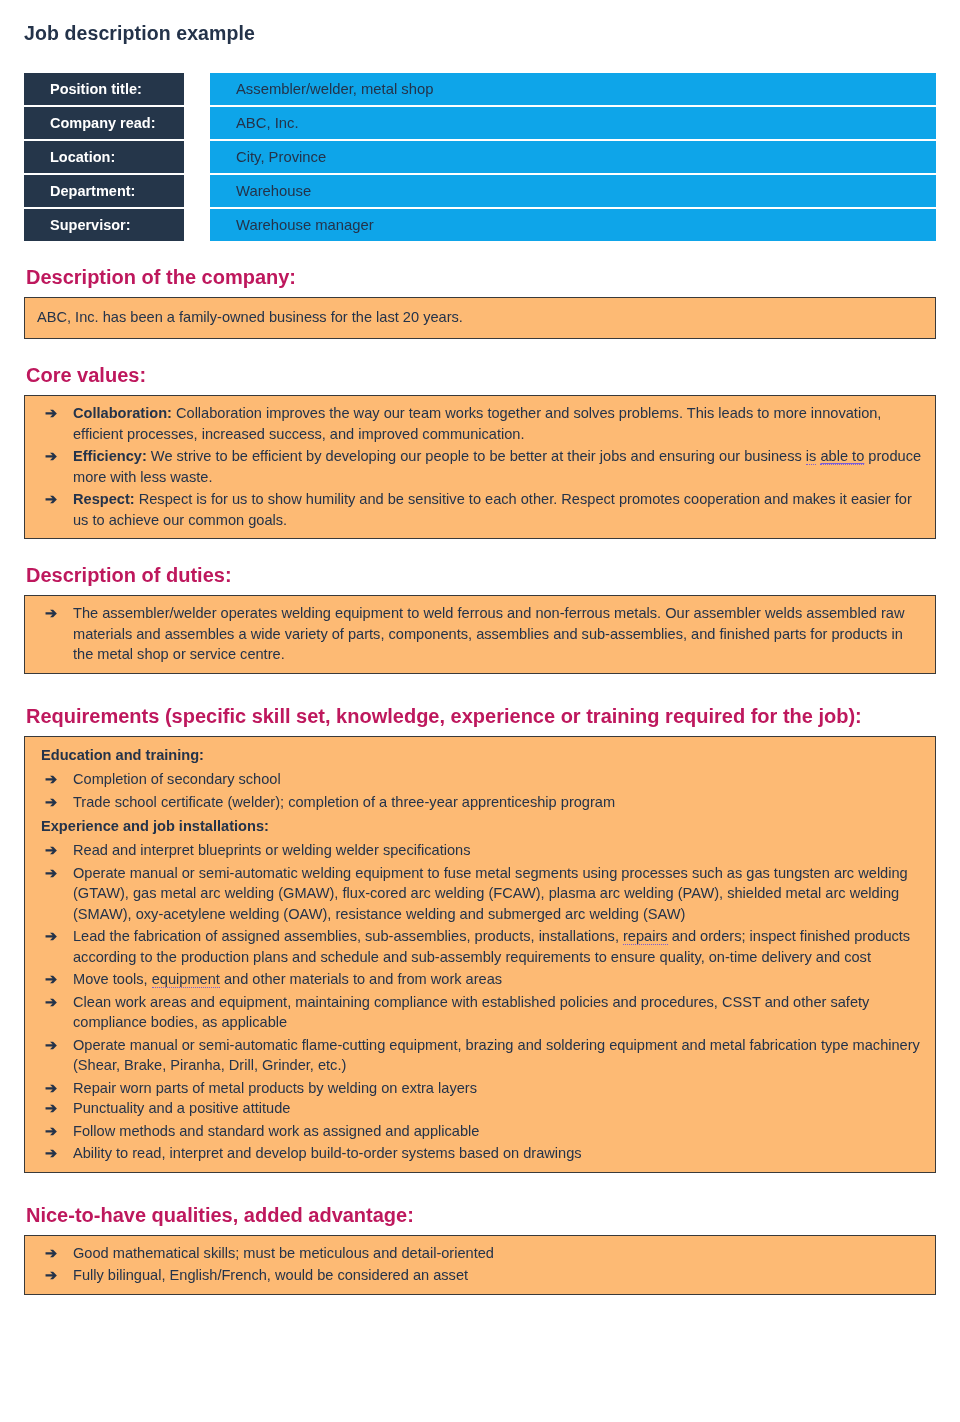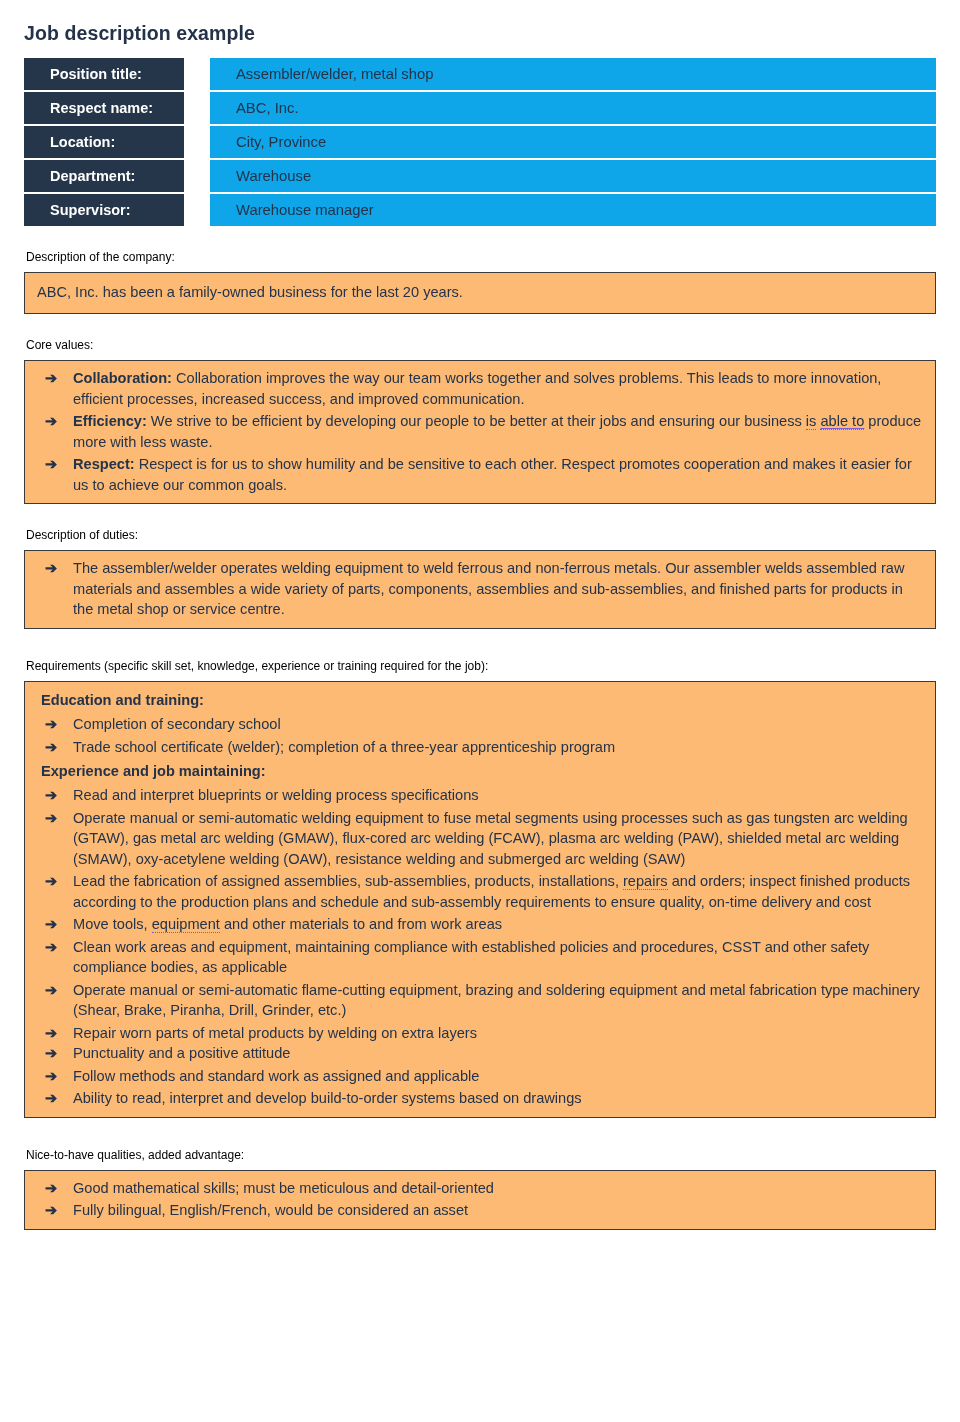"Job description example" .doc-title { margin: 0 0 11px 0 -> 0 0 26px 0 }
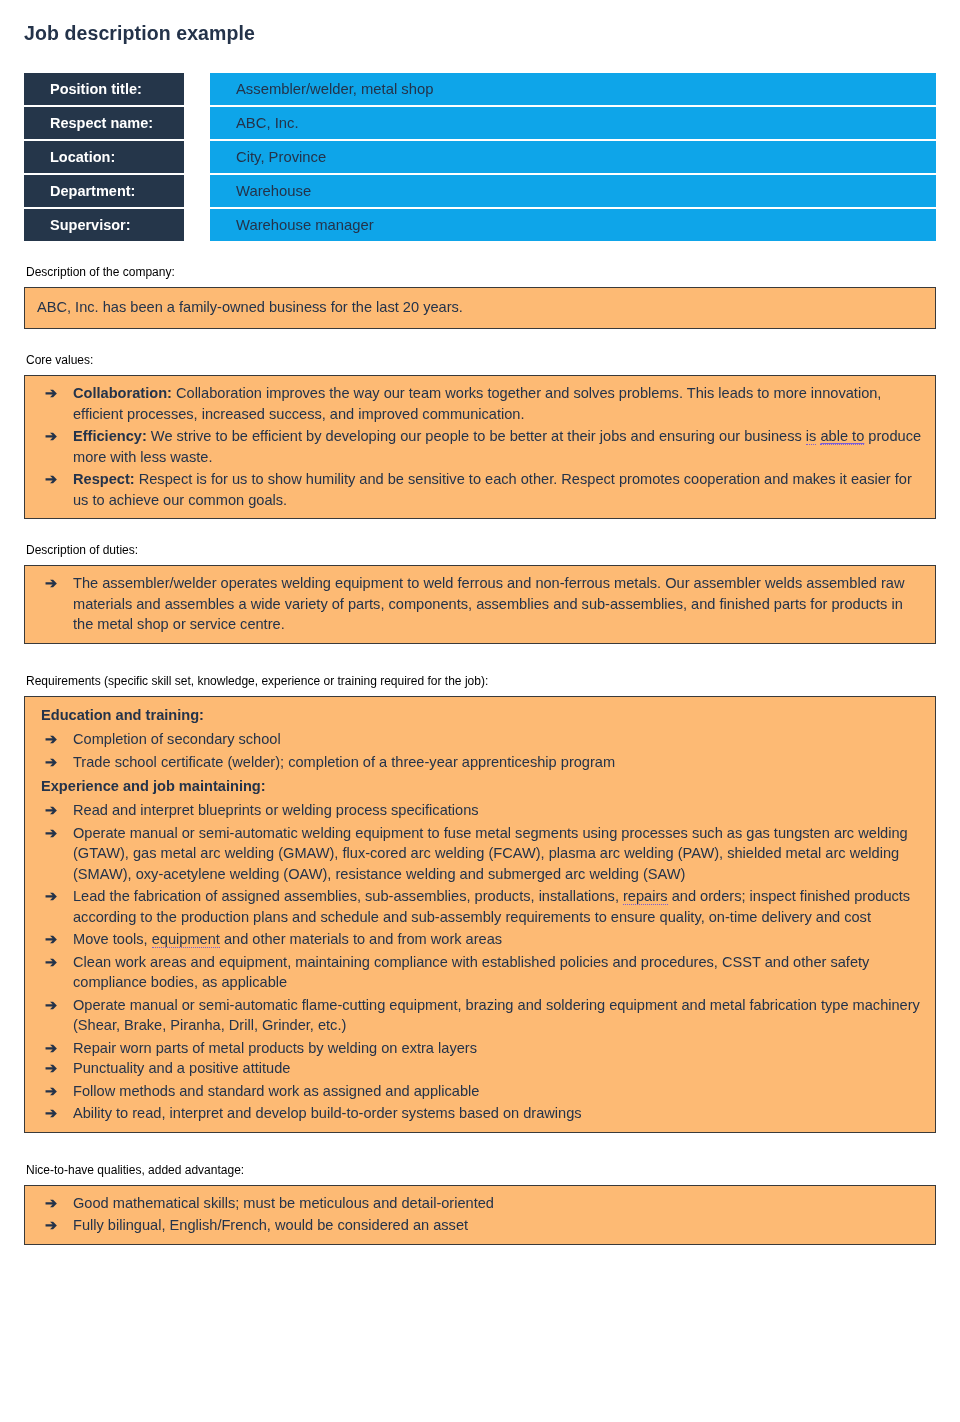"Respect name:" td.info-label { text: Respect name -> Company read }
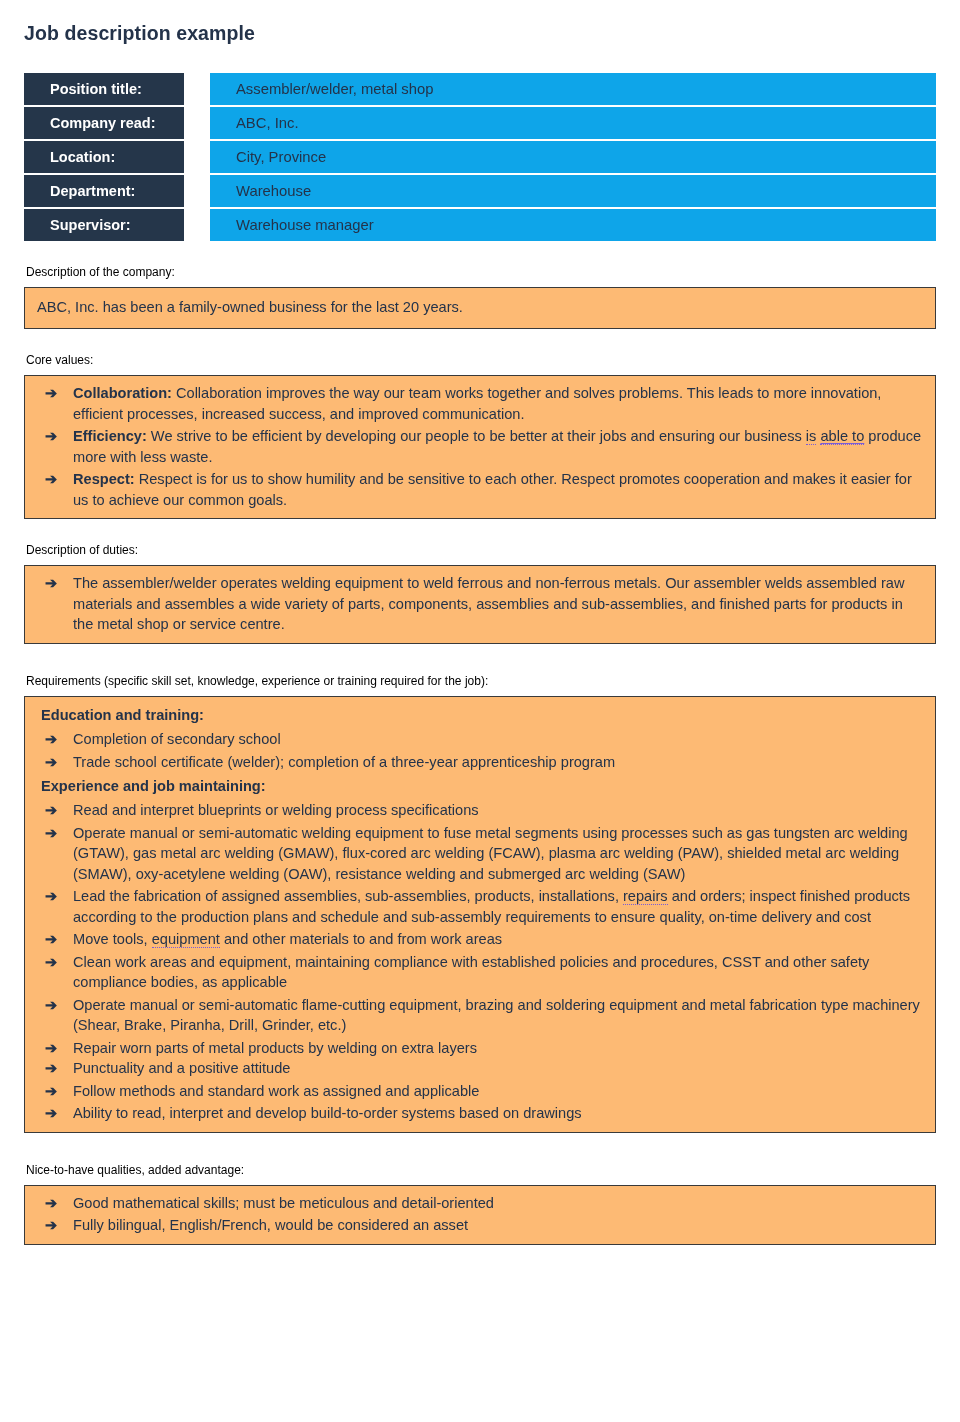"Description of the company:" .section-heading { color: #000000 -> #be185d; font-size: 12px -> 20px; font-weight: normal -> bold }
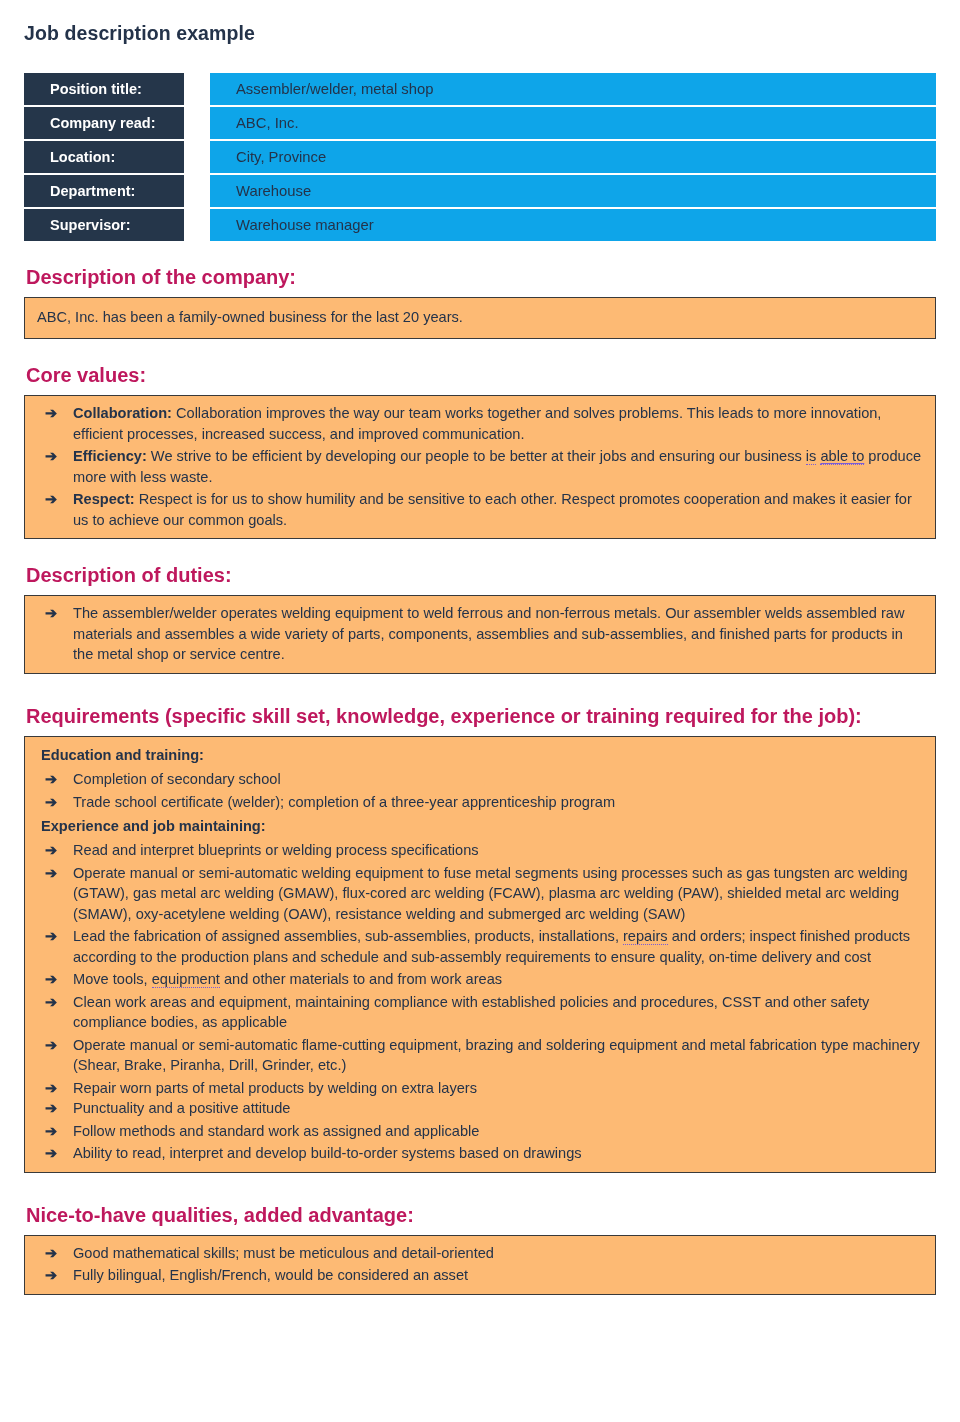"Experience and job maintaining:" div.sub-heading { text: maintaining -> installations }
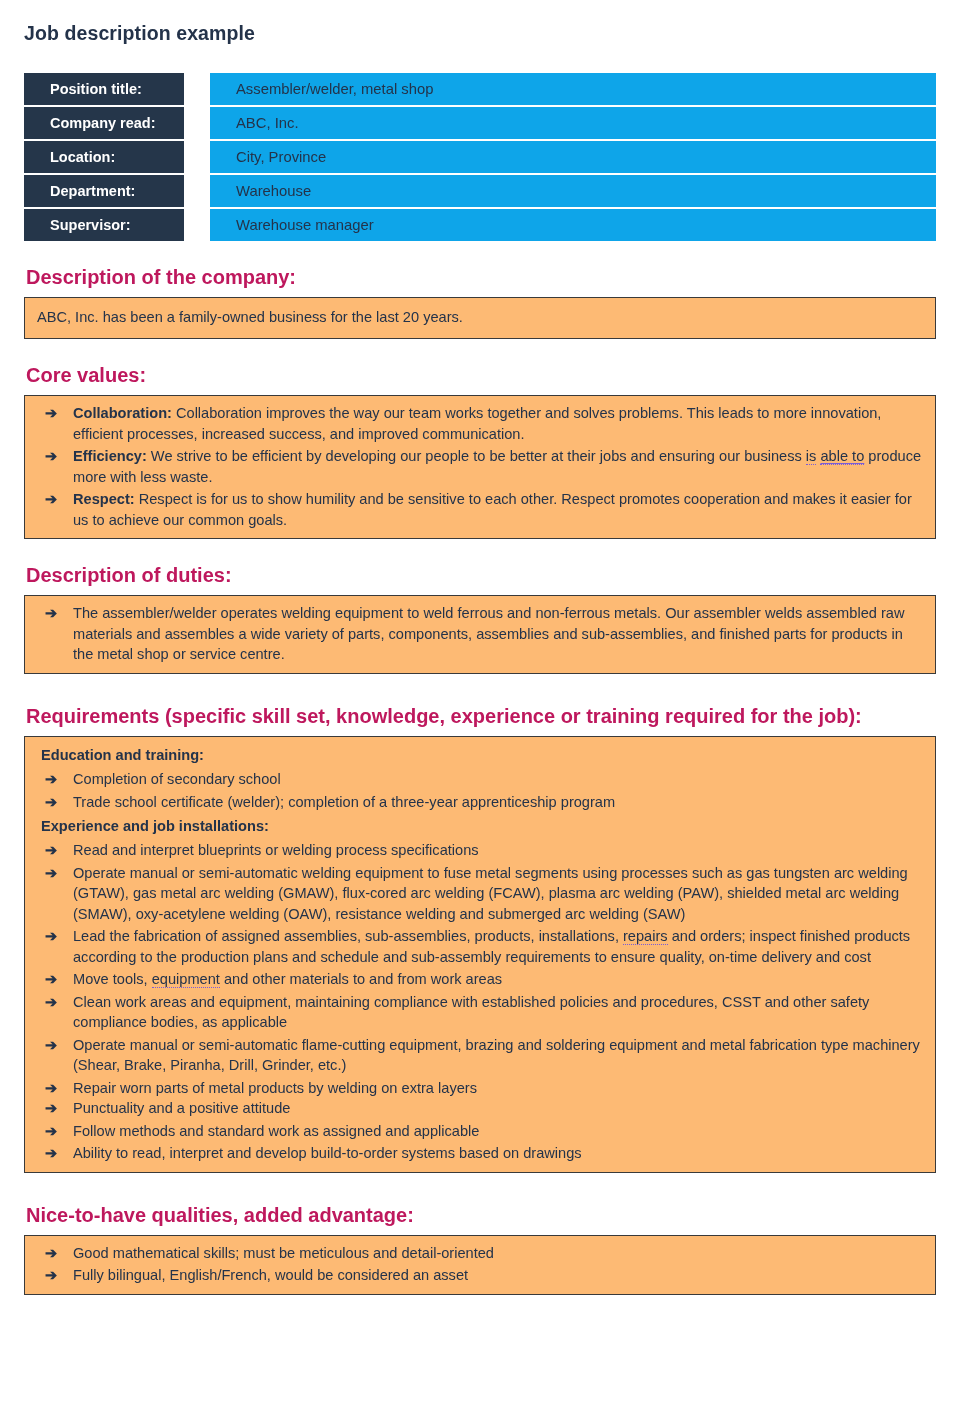"Read and interpret blueprints or" span { text: process -> welder }
